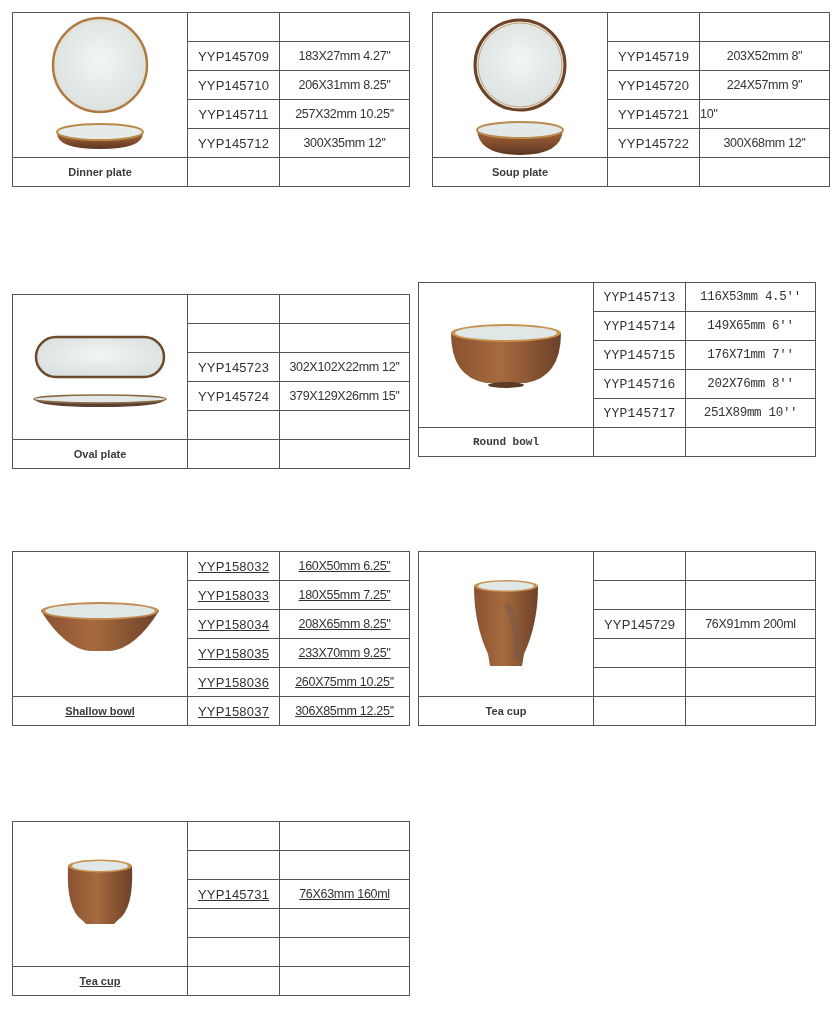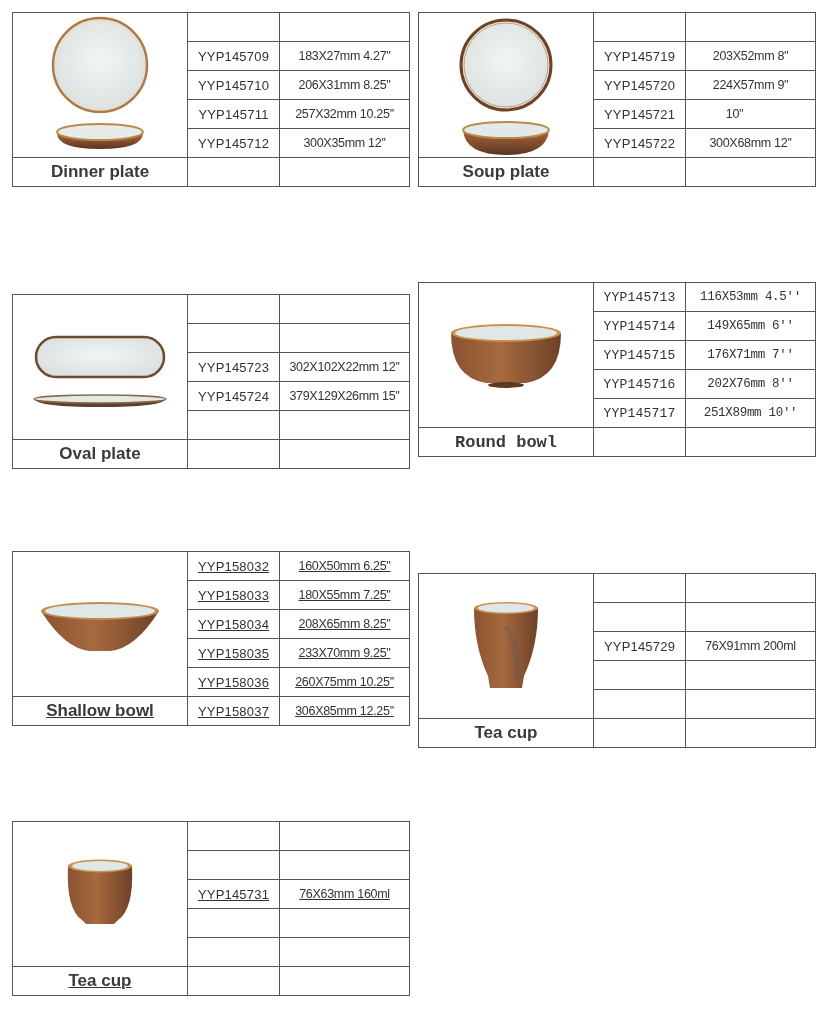"YYP145719" div.block { left: 418px -> 432px }
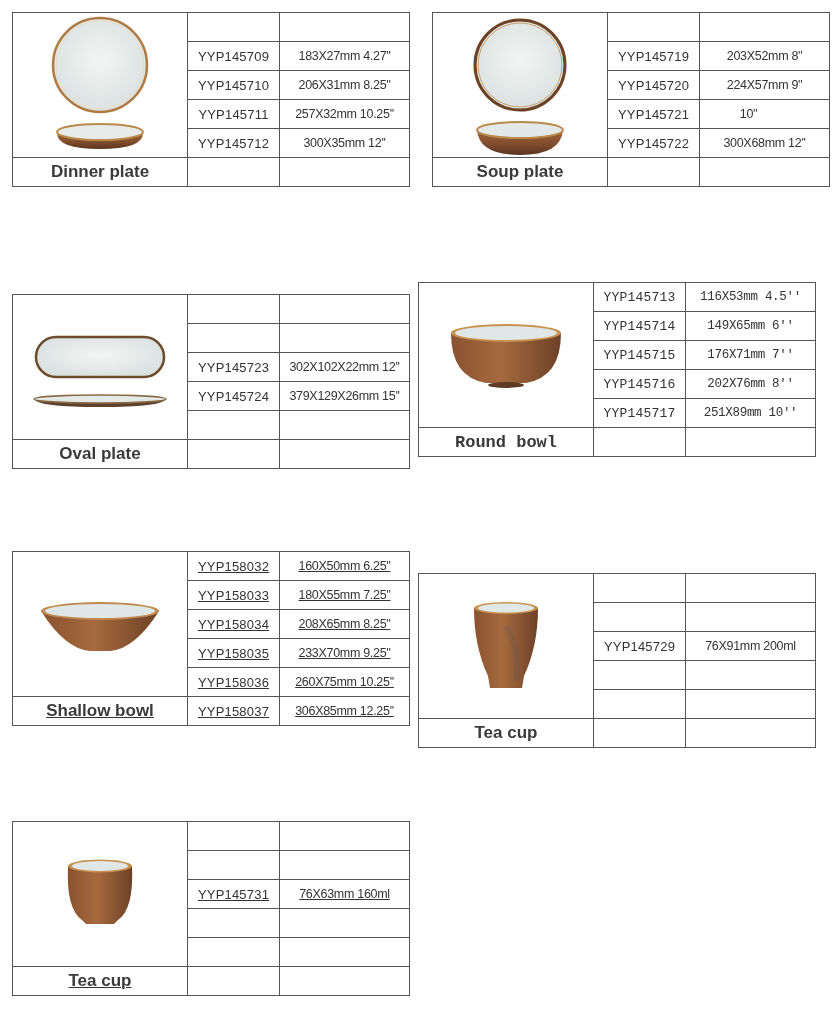"10''" td.size { text-align: center -> left }
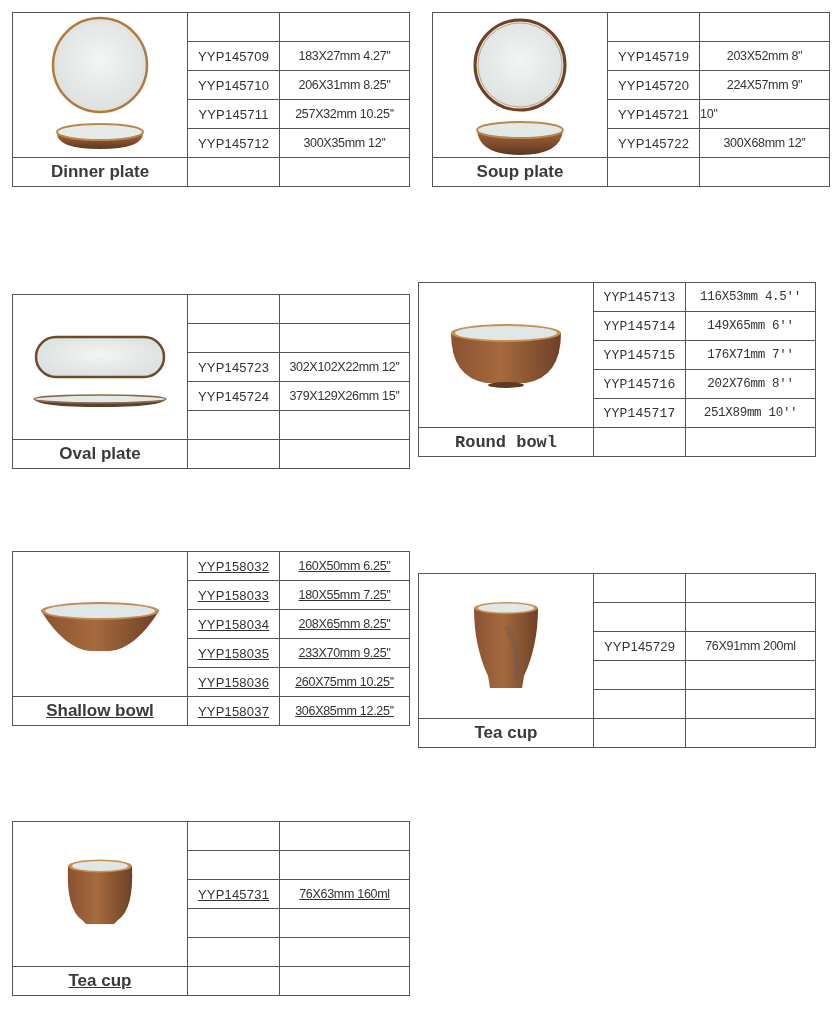"Dinner plate" .block td.name-cell { font-size: 17px -> 11px }
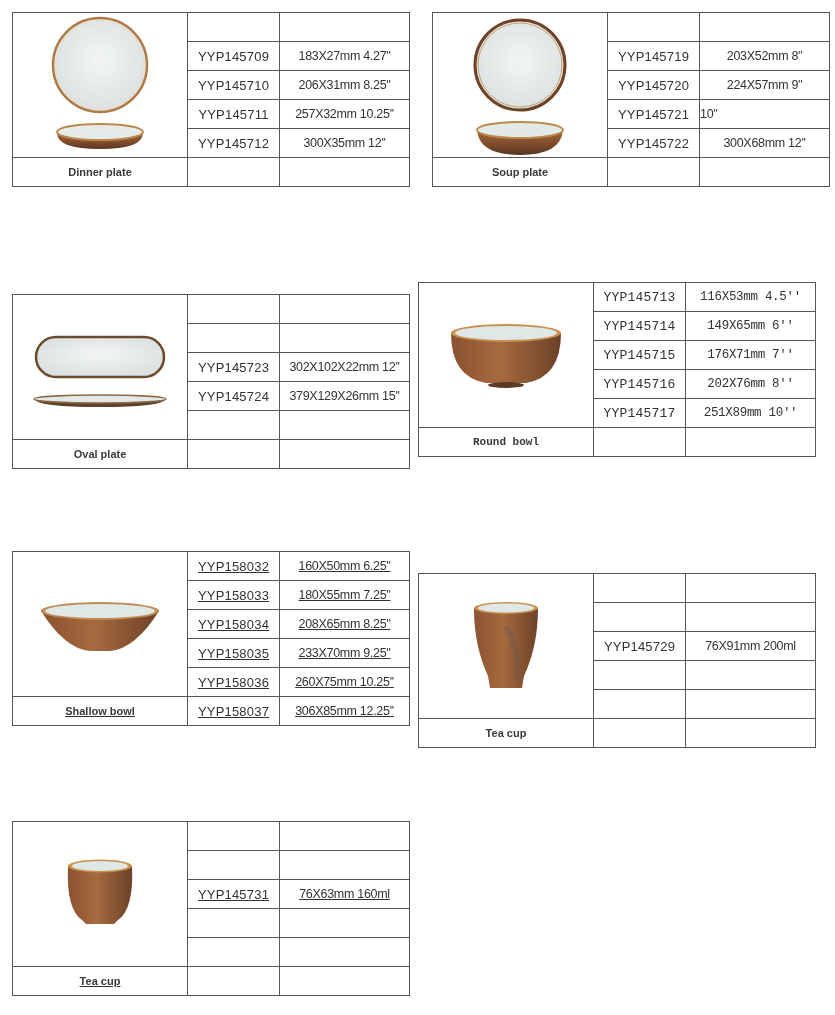"YYP145729" div.block { top: 573px -> 551px }
